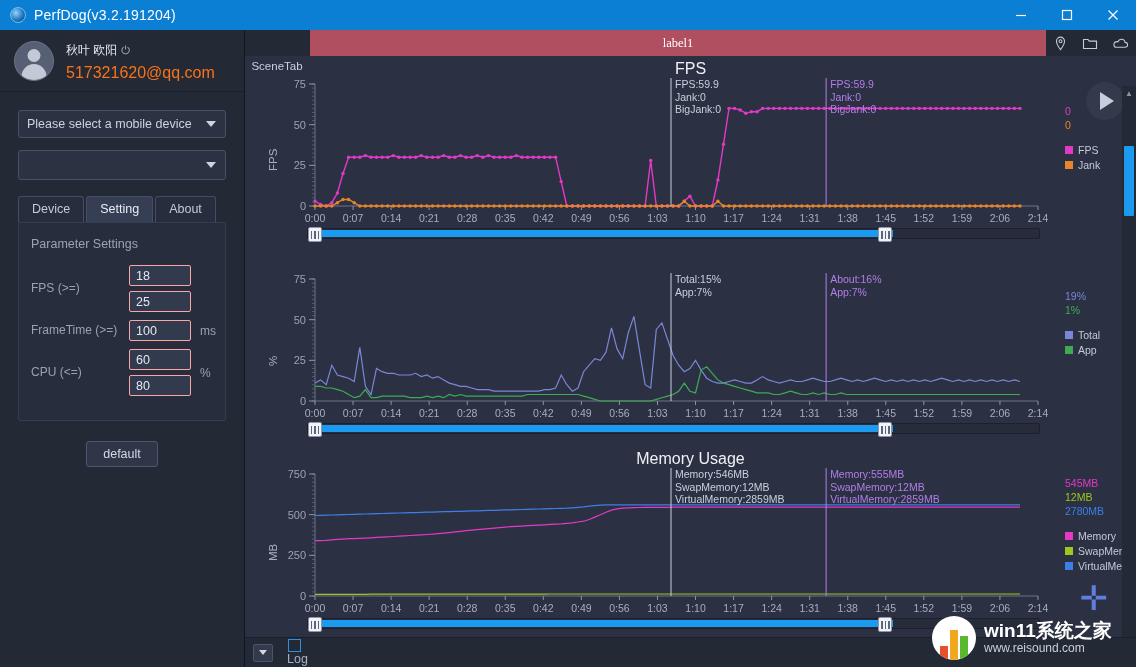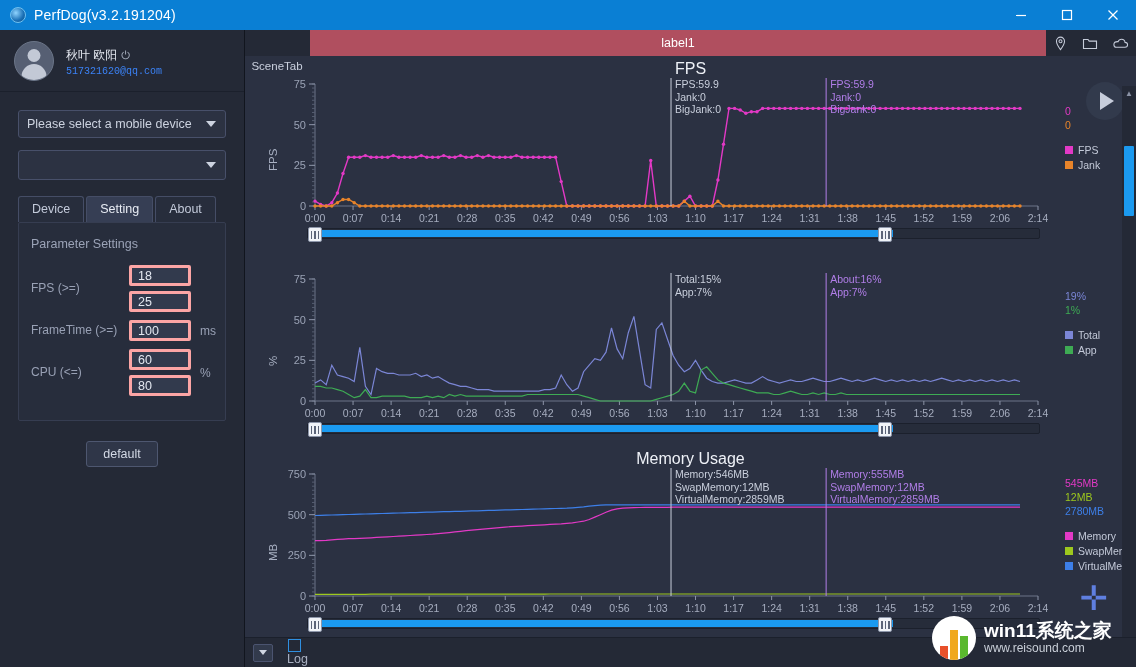"label1" #label-bar { font-family: none -> Liberation Serif, serif }
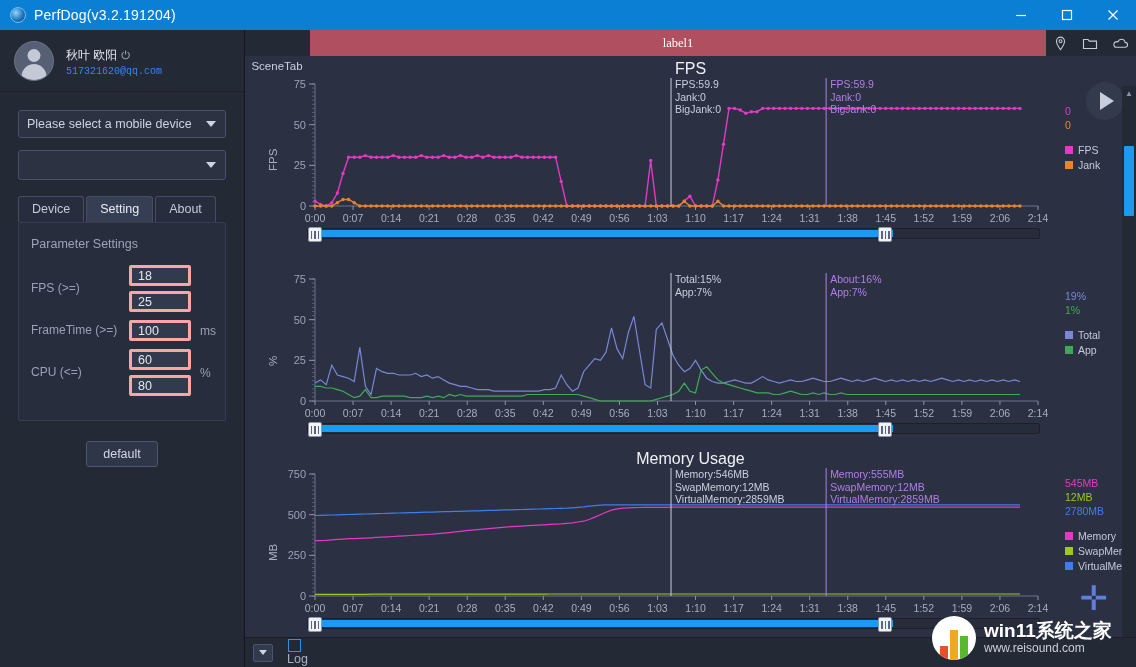"517321620@qq.com" #acct-mail { color: #3b82f6 -> #f97316; font-family: Liberation Mono, monospace -> none; font-size: 10px -> 16px }
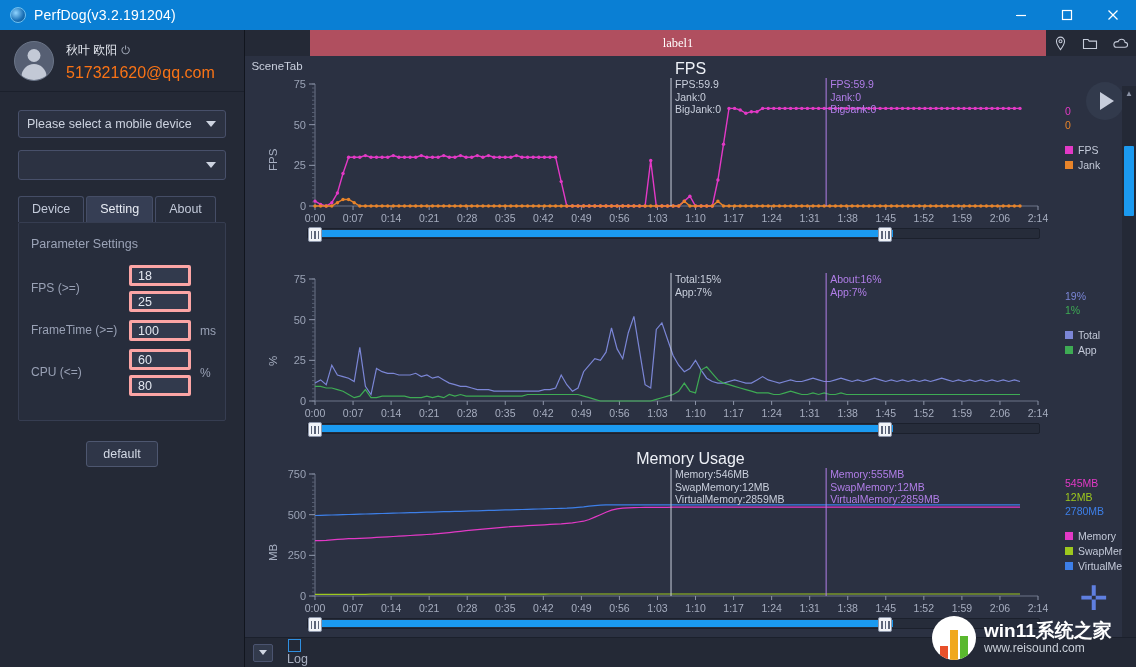"18" .num-input { border: 3px solid #fca5a5 -> 1px solid #fca5a5 }
